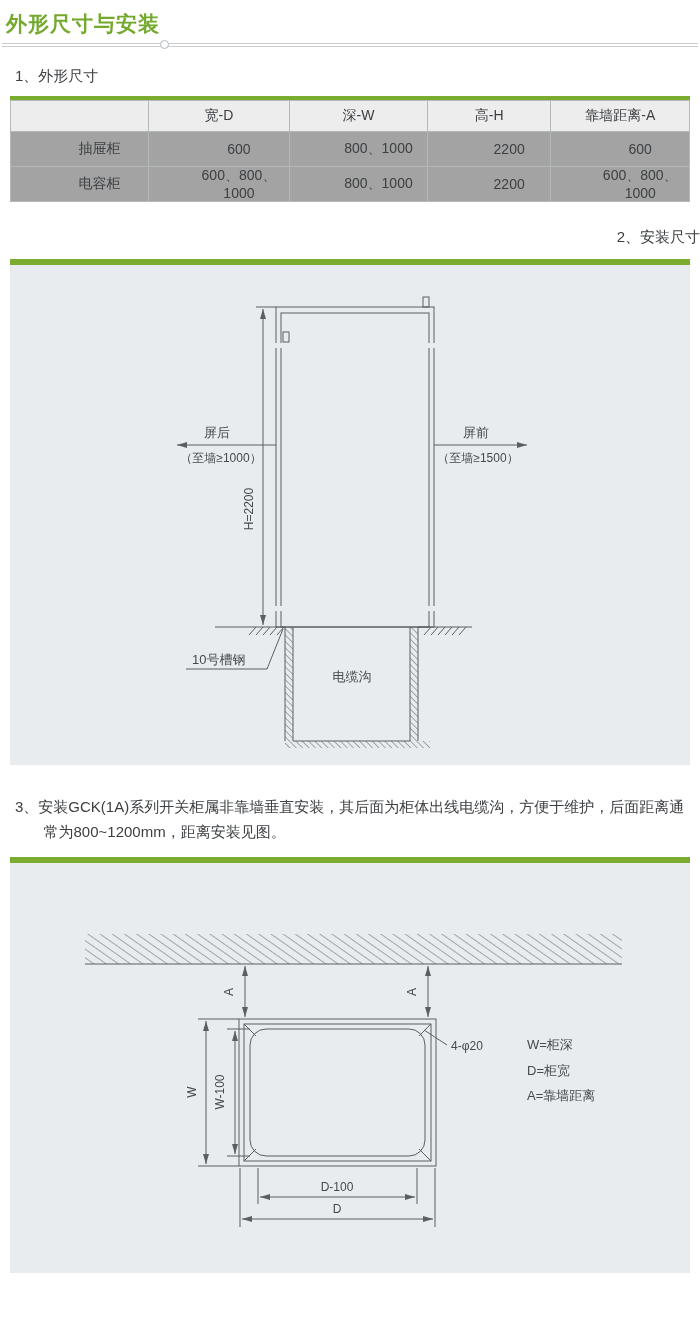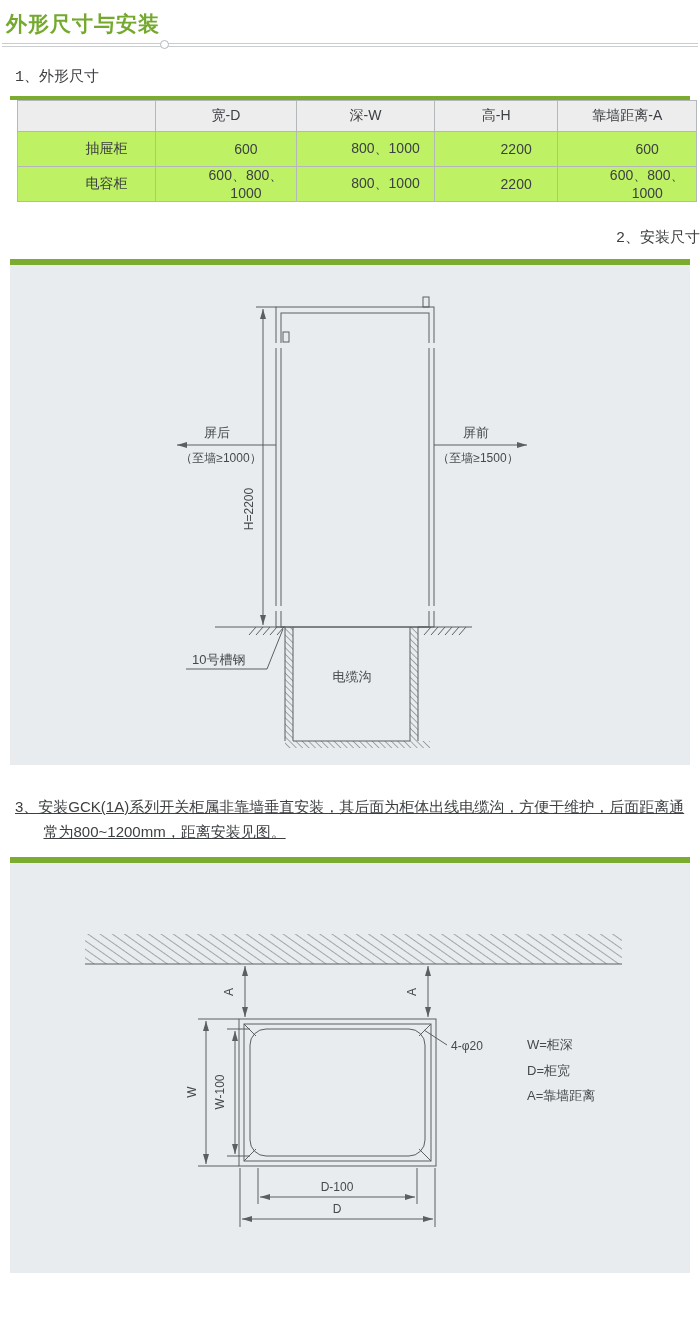"1、外形尺寸" .section-heading { font-family: Liberation Mono, monospace -> none }
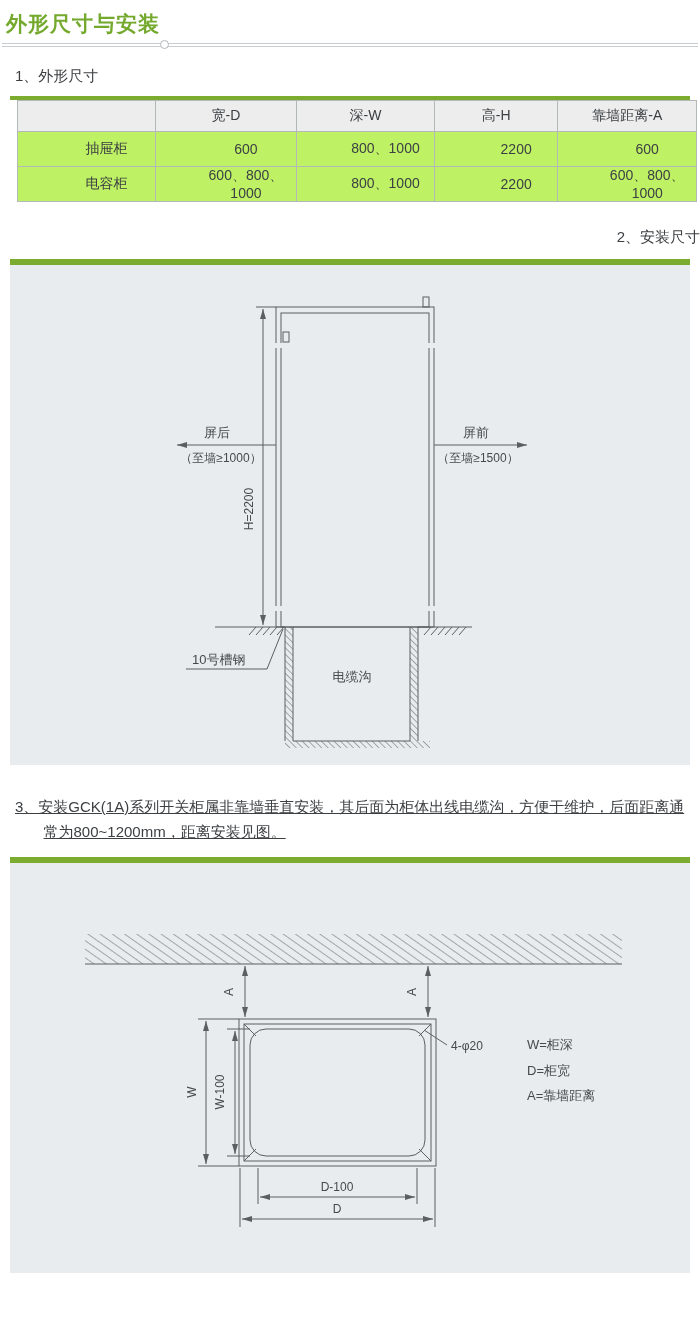"宽-D" .dim-table { background: #bef264 -> #a3a3a3; margin-left: 7px -> none }
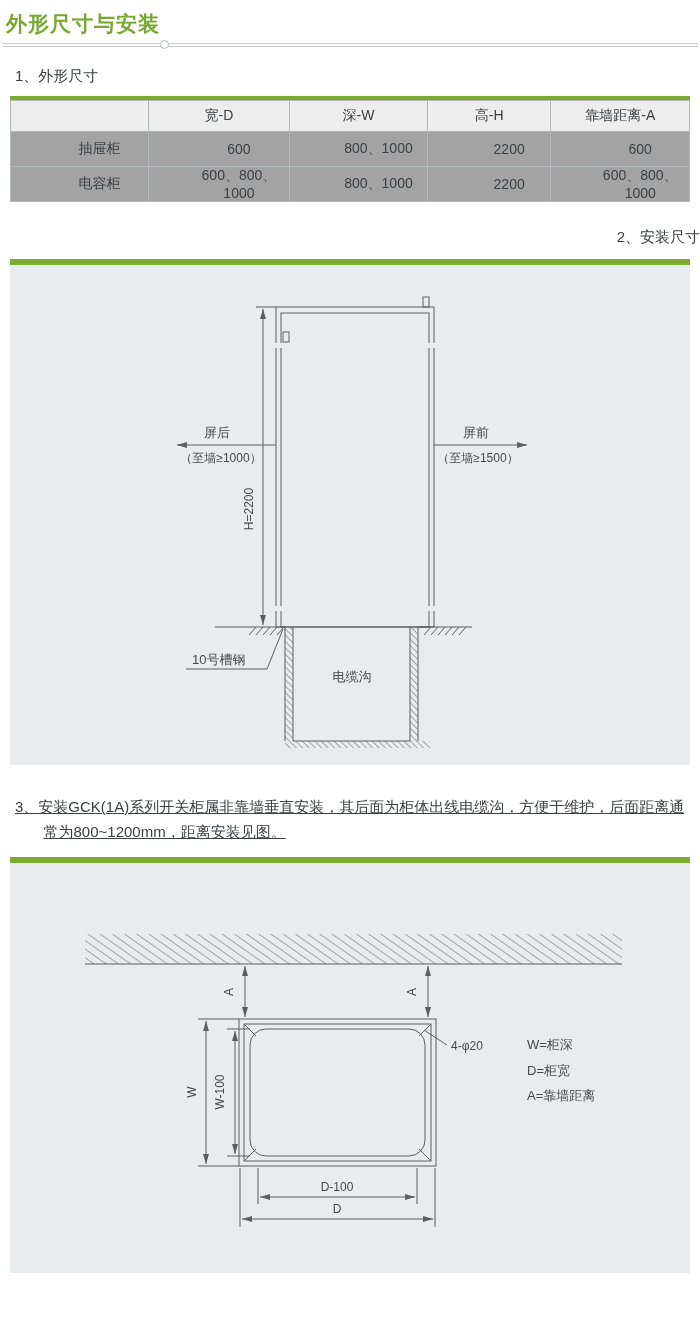"3、安装GCK(1A)系列开关柜属非靠墙垂直安装，其后面为柜体出线电缆沟，方便于" .para { text-decoration: underline -> none }
